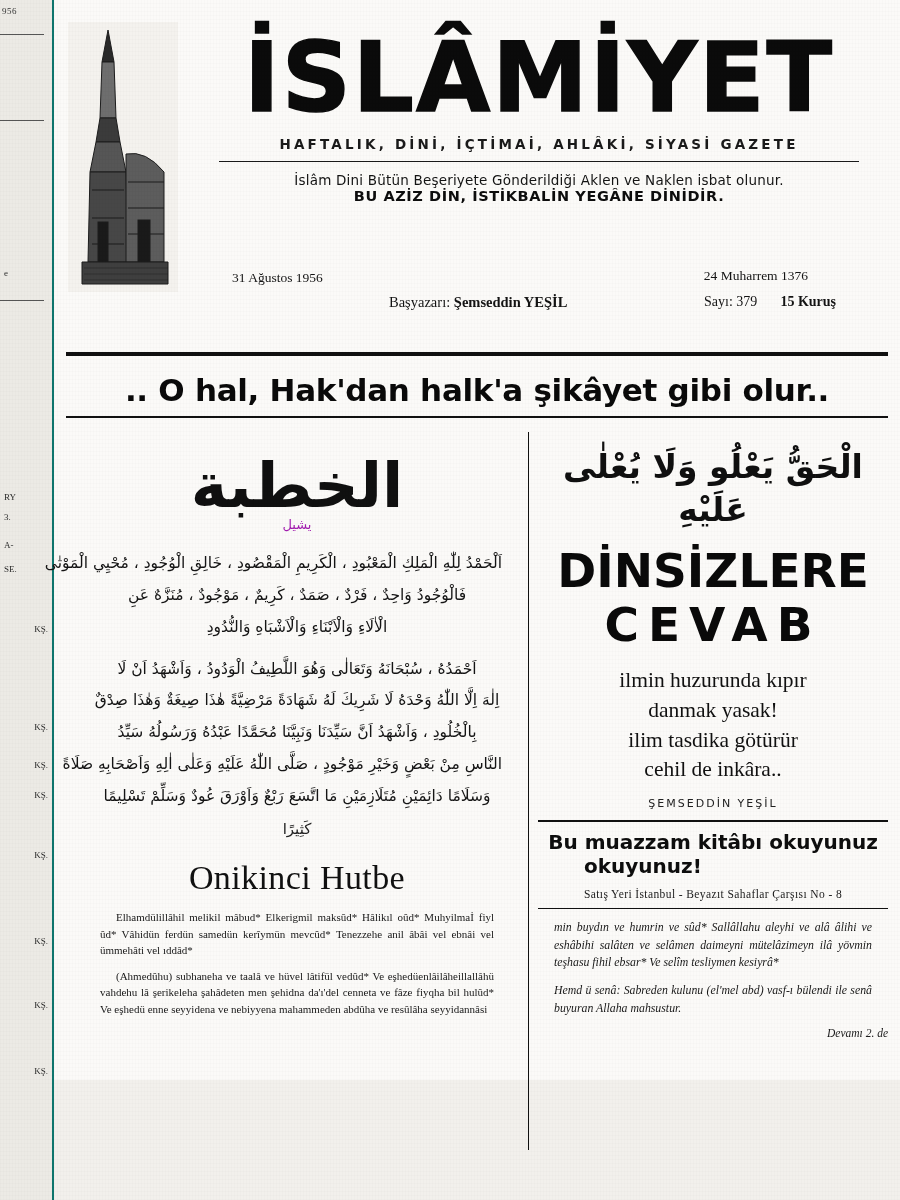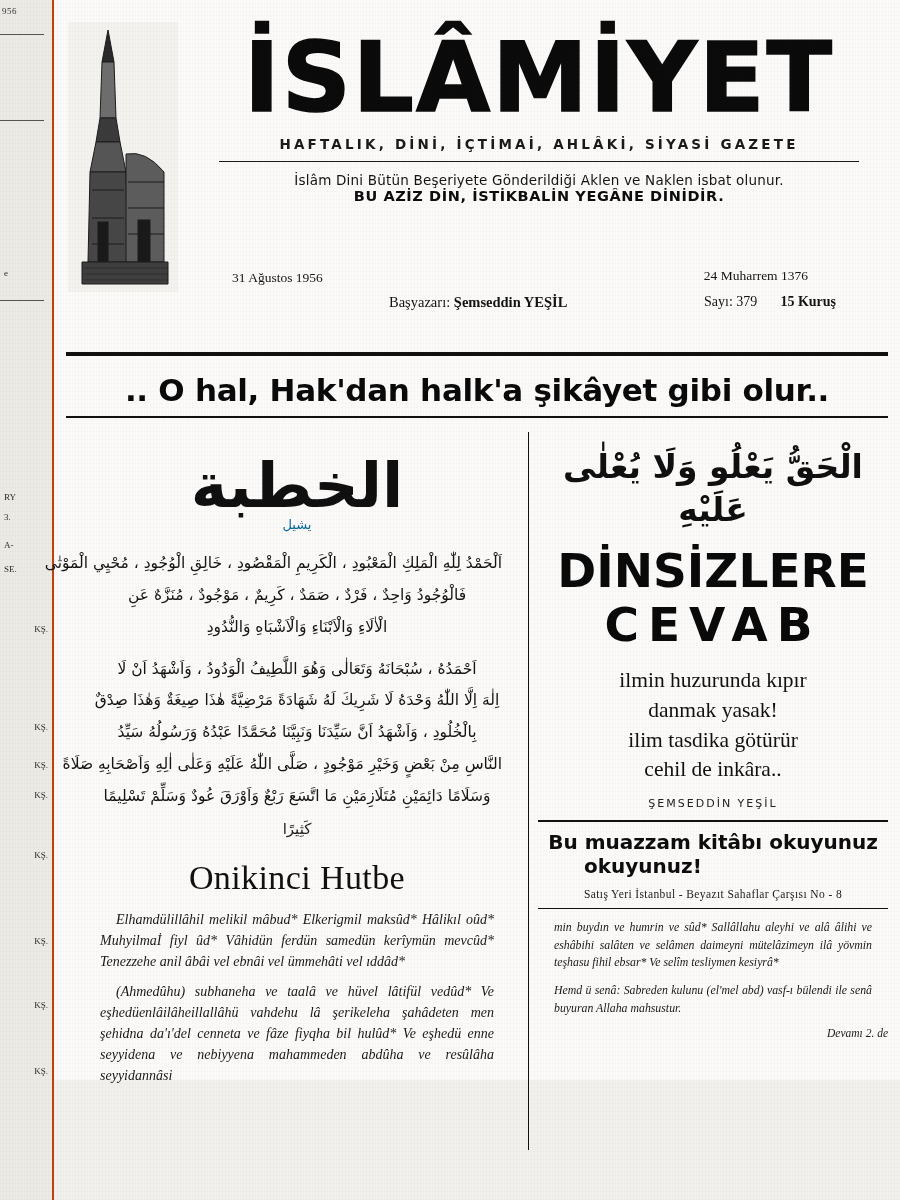"956" #left-scrap { border-right: 2px solid #c2410c -> 2px solid #0f766e }
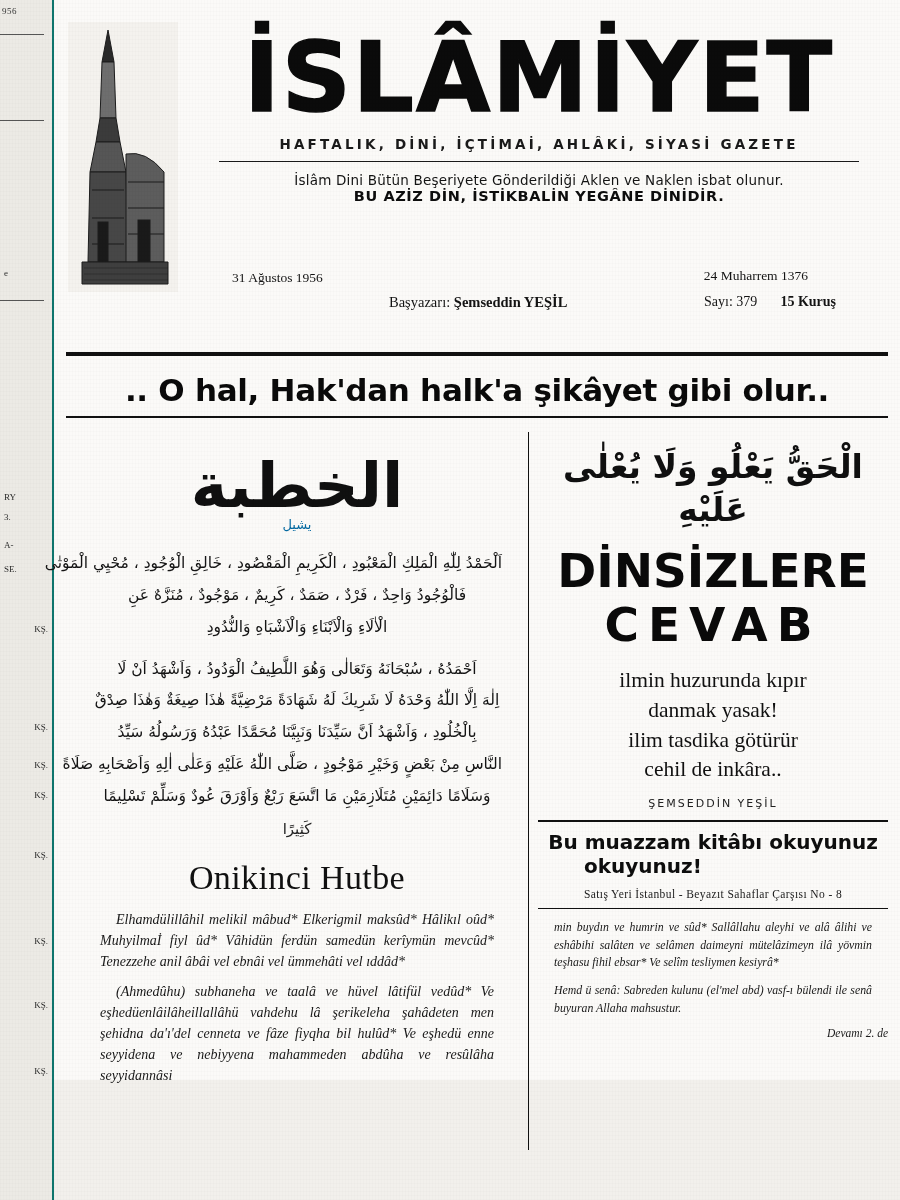"يشيل" #khutba-sign { color: #0369a1 -> #a21caf }
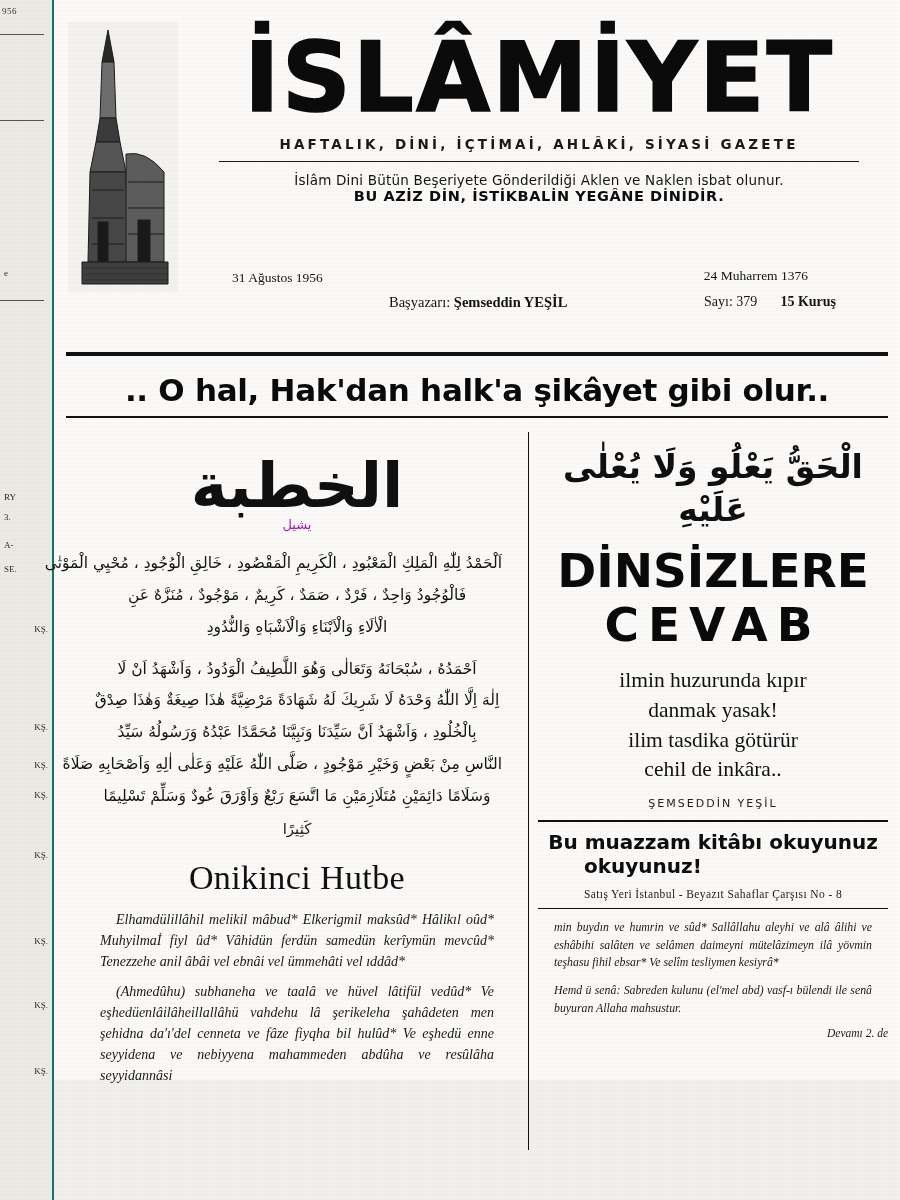"Elhamdülillâhil melikil mâbud*" #latin-body { font-size: 14px -> 11px; font-style: italic -> none }
